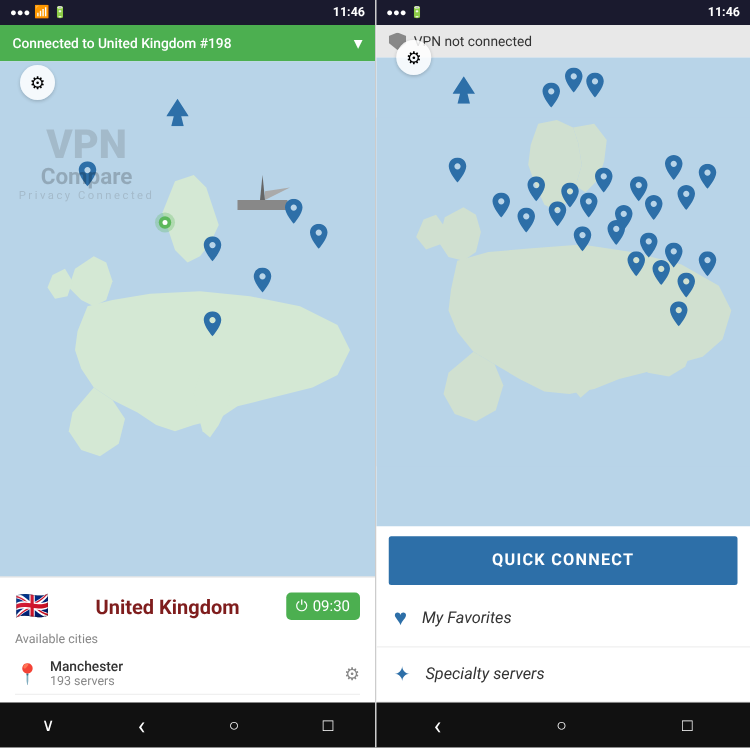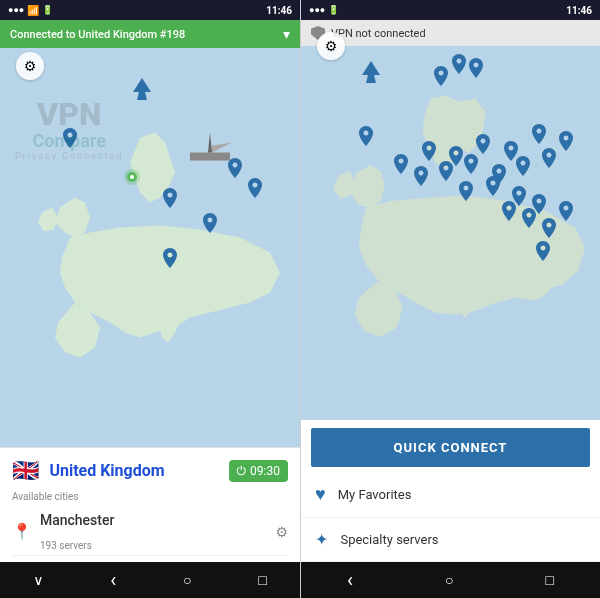"Compare" .watermark-compare { color: #0f766e -> #000000 }
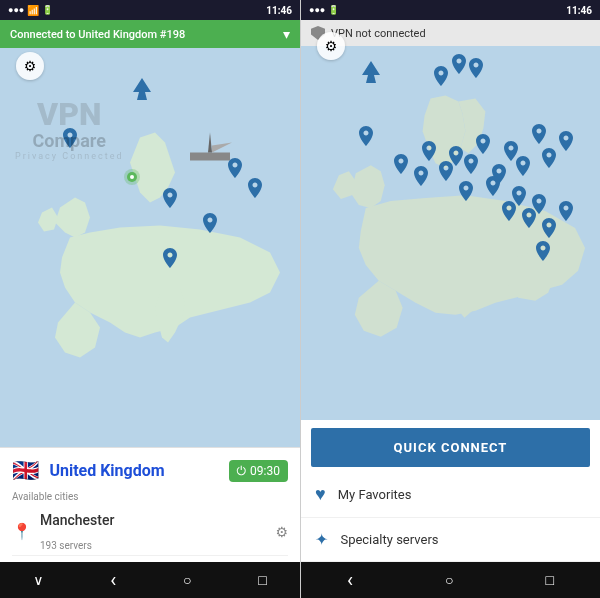"United Kingdom" .country-name { color: #1d4ed8 -> #7f1d1d; text-align: none -> center }
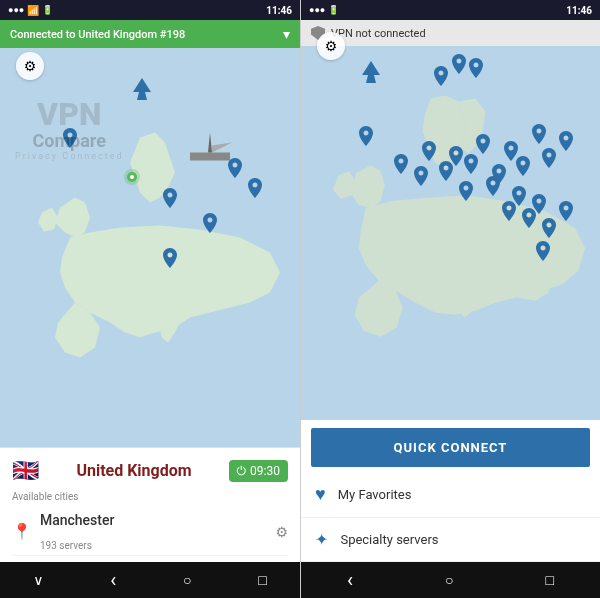"My Favorites" .menu-item-label { font-style: none -> italic }
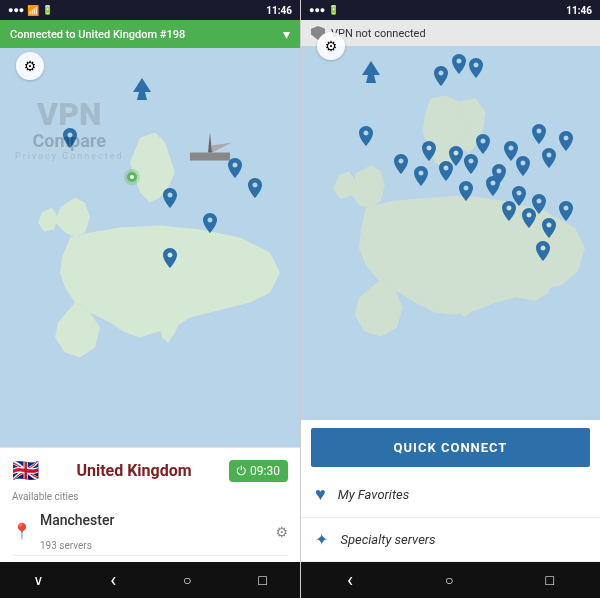"Manchester" .city-name { font-size: 14px -> 11px }
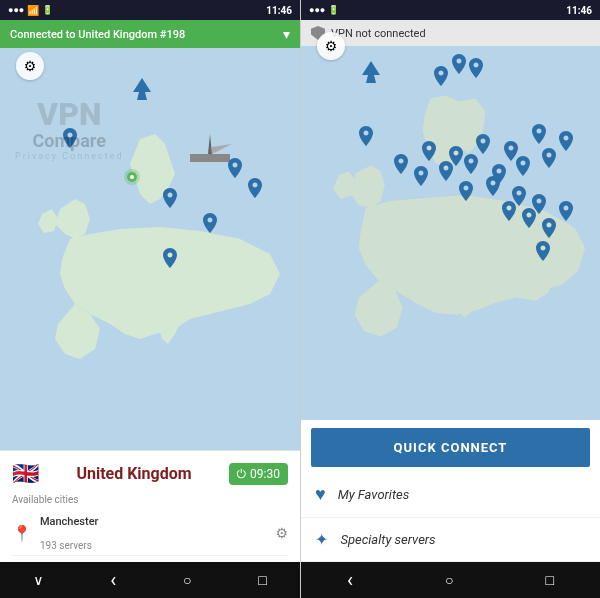"193 servers" .city-servers { margin-top: 12px -> none }
